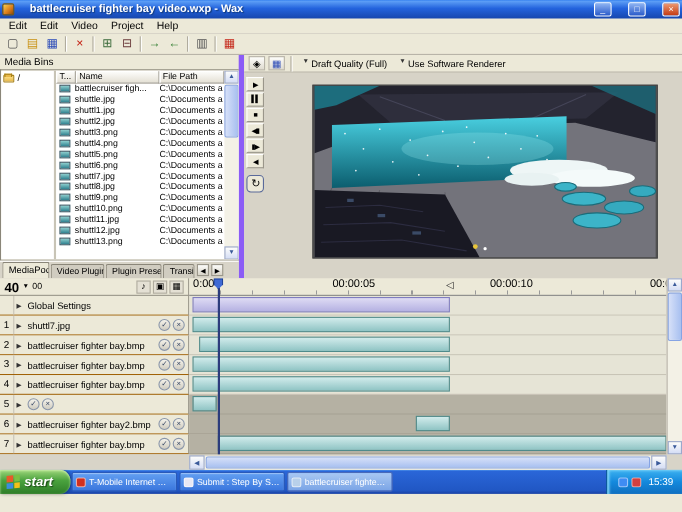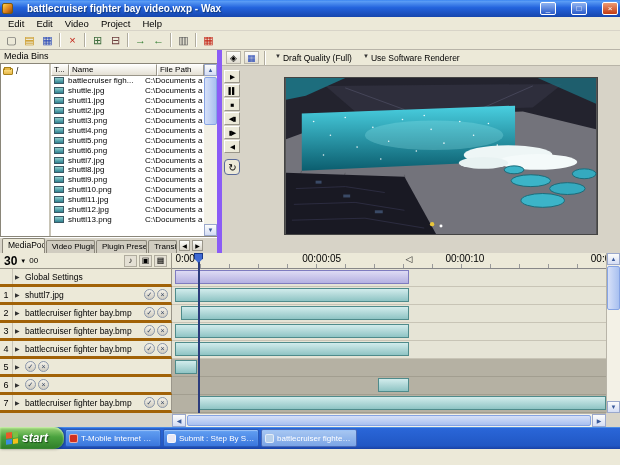"Name" .c1 { width: 88px -> 76px }
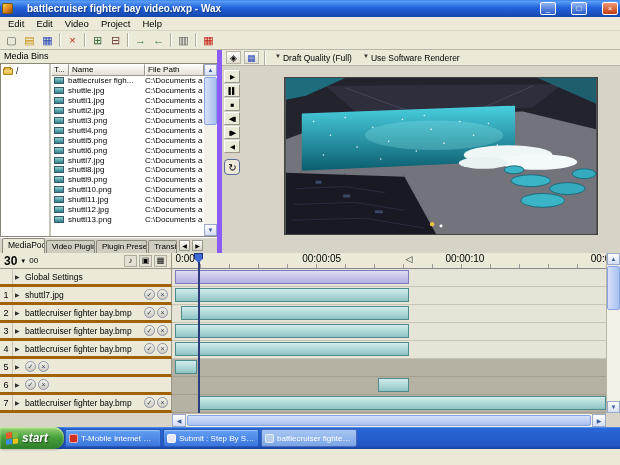"30" span.tl-zoom { text: 30 -> 40 }
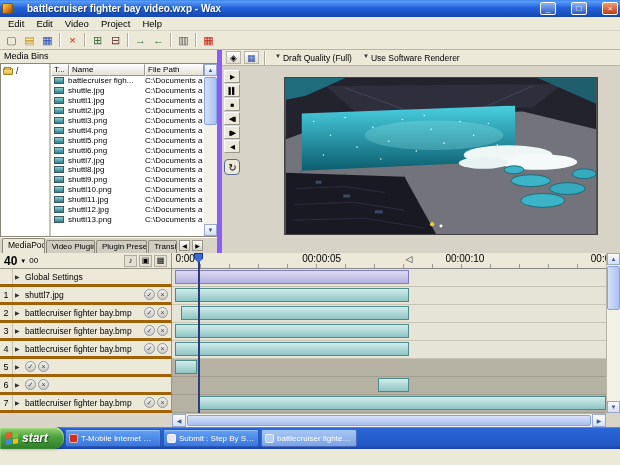"Global Settings" .thead { border-bottom: 3px solid #a16207 -> 1px solid #a16207 }
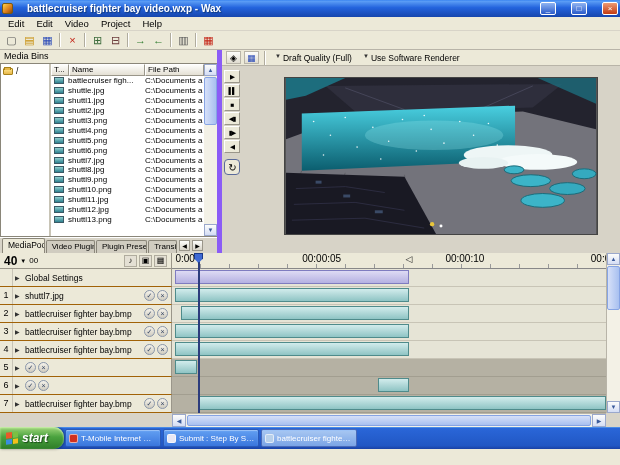"battlecruiser fighter bay2.bmp" div.tlabel { html: none -> <div>battlecruiser fighter bay2.bmp</div> }
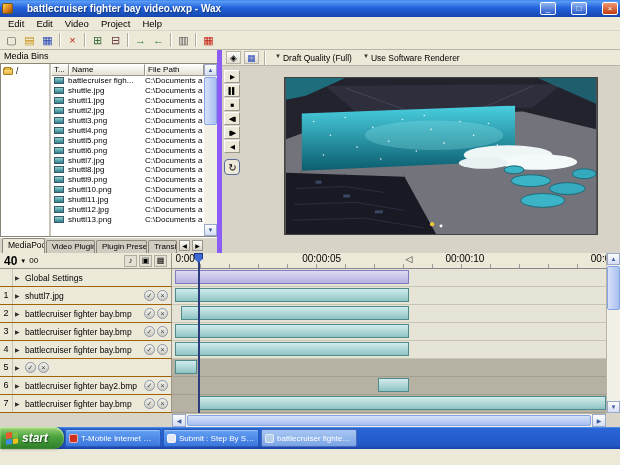"15:39" div.tray { html: none -> <div> <span> <div></div> <div></div> </span> <span>15:39</span> </div> }
